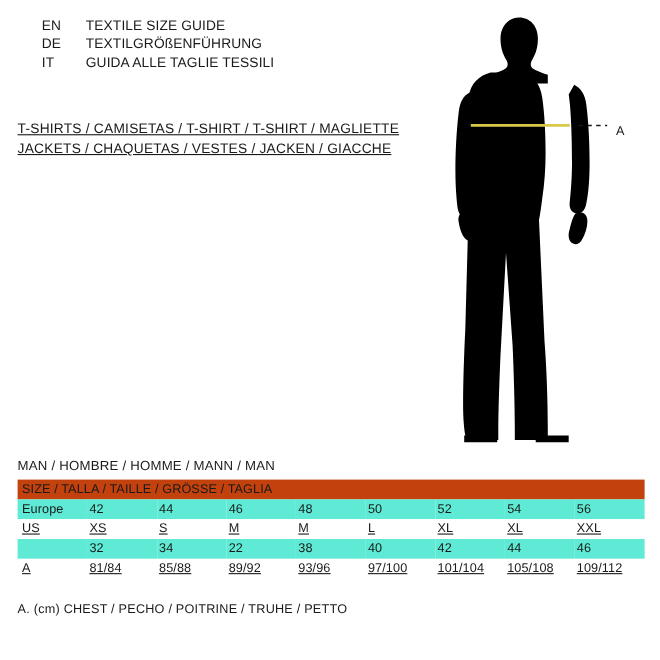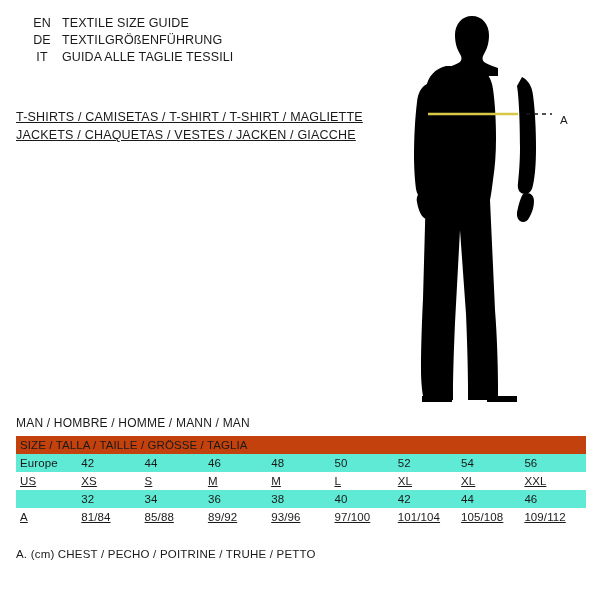"EN" .lang-block { left: 22px -> 38px; text-align: center -> none }
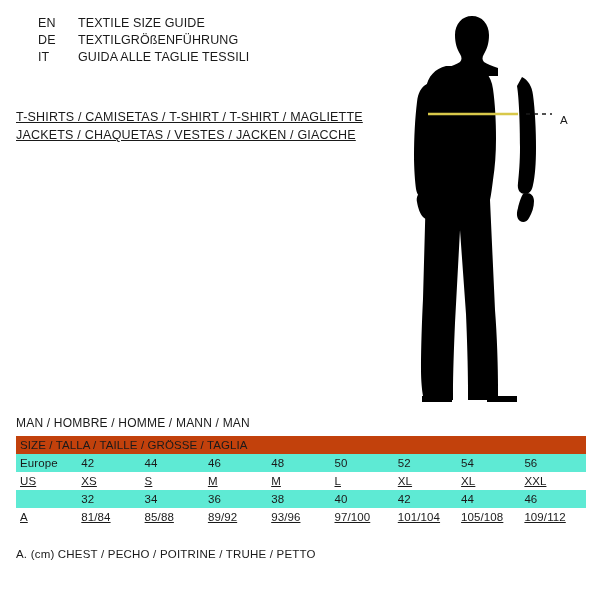"36" td.cell { text: 36 -> 22 }
